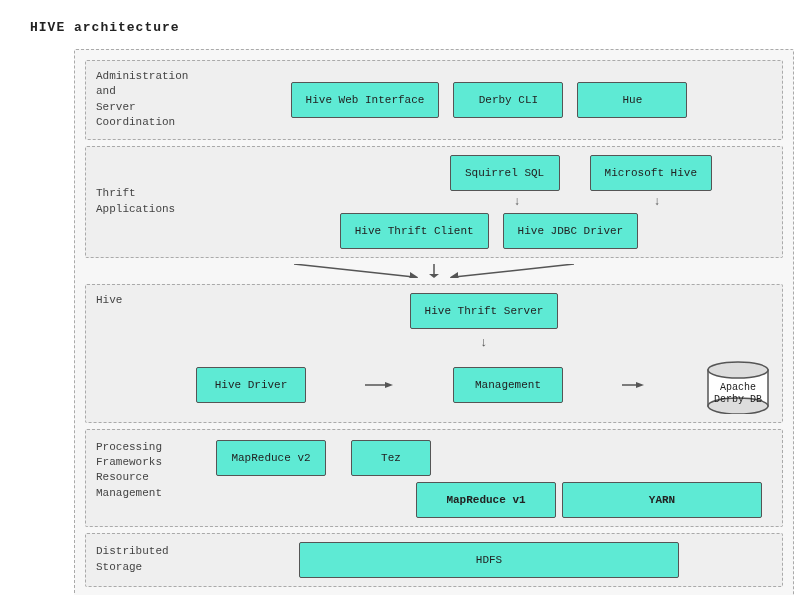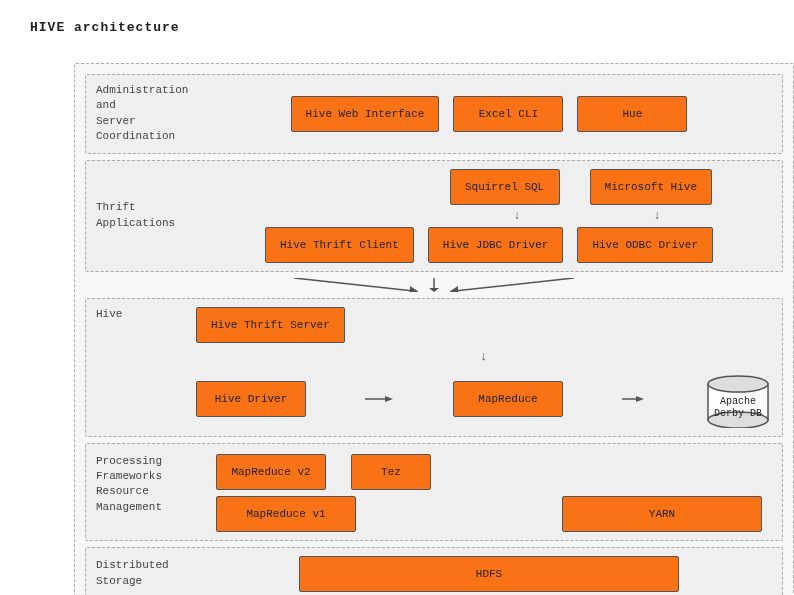"HIVE architecture" .page-title { margin-bottom: 28px -> 14px }
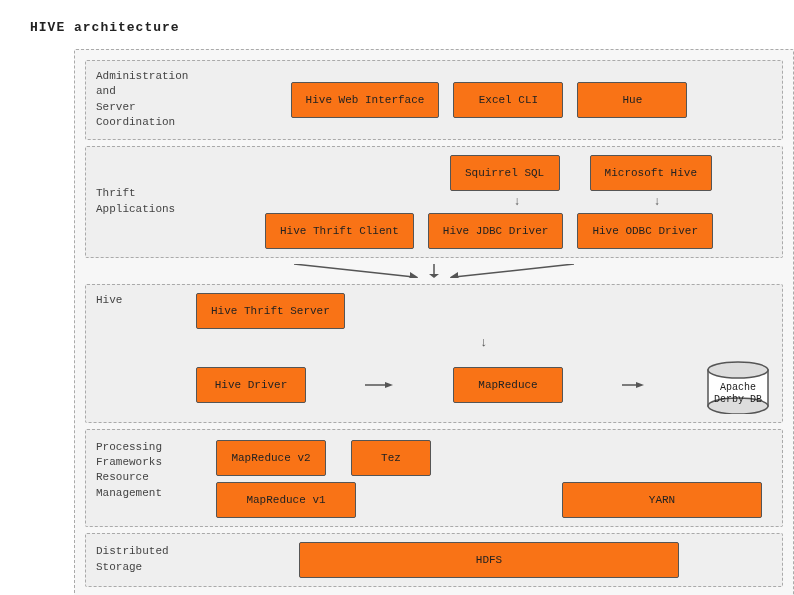"Hive Web Interface" .box { background: #f97316 -> #5eead4 }
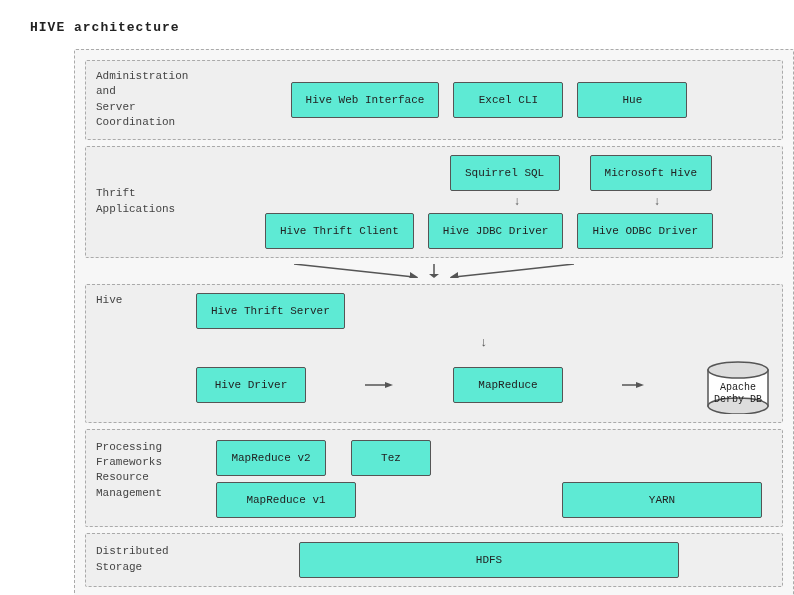"Excel CLI" div.box { text: Excel -> Derby }
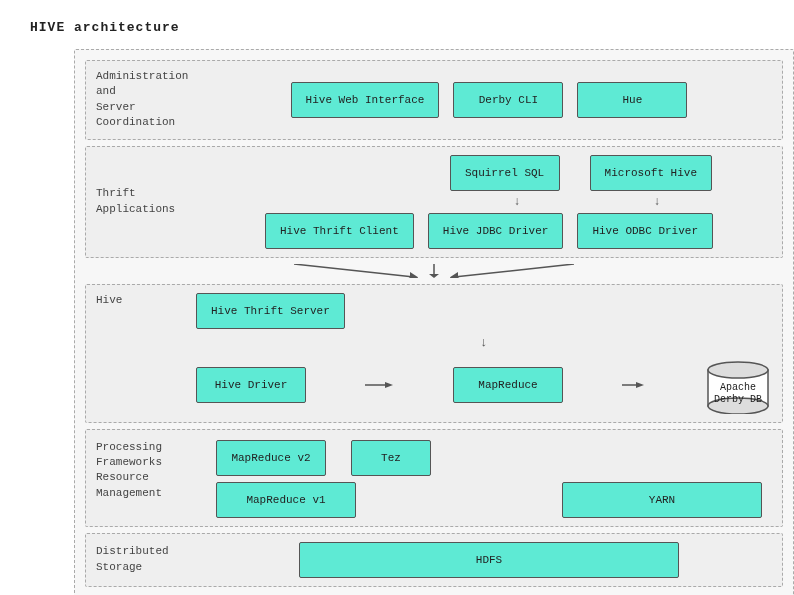"Hive ODBC Driver" div.box { html: <div>Hive ODBC Driver</div> -> none }
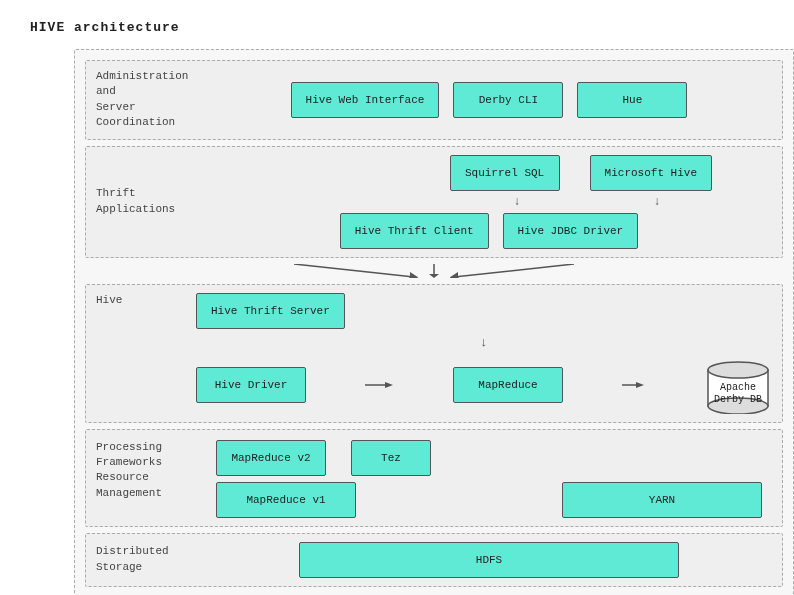"Hive Thrift Server" div.row { justify-content: flex-start -> center }
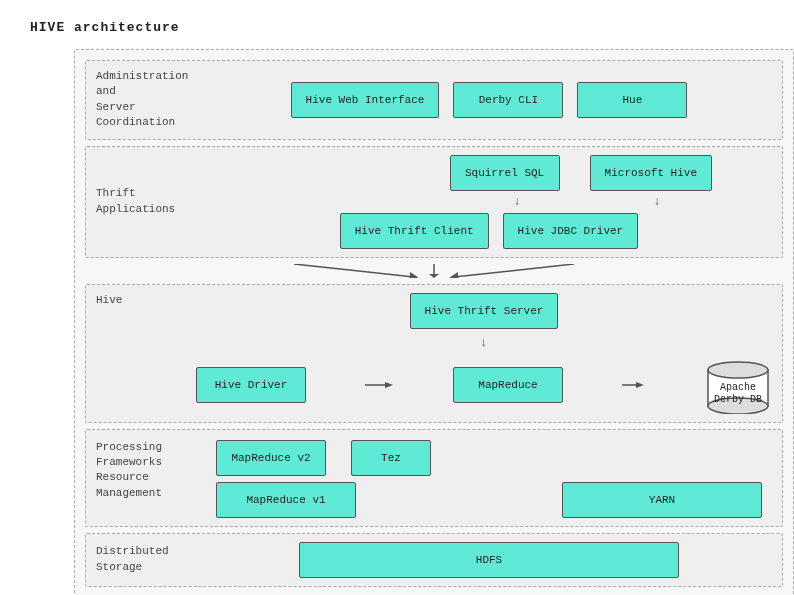"MapReduce" div.box { text: MapReduce -> Management }
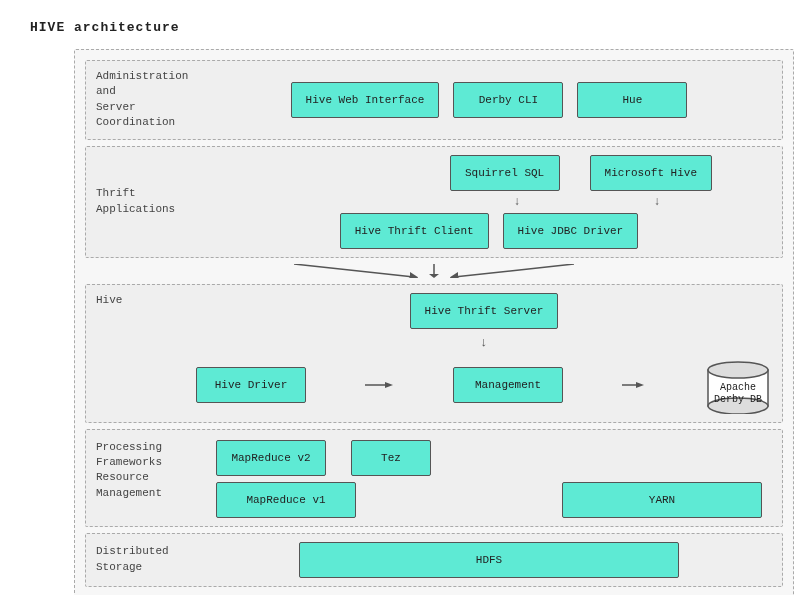"MapReduce v1" div.row { font-weight: none -> bold; justify-content: space-between -> flex-end }
